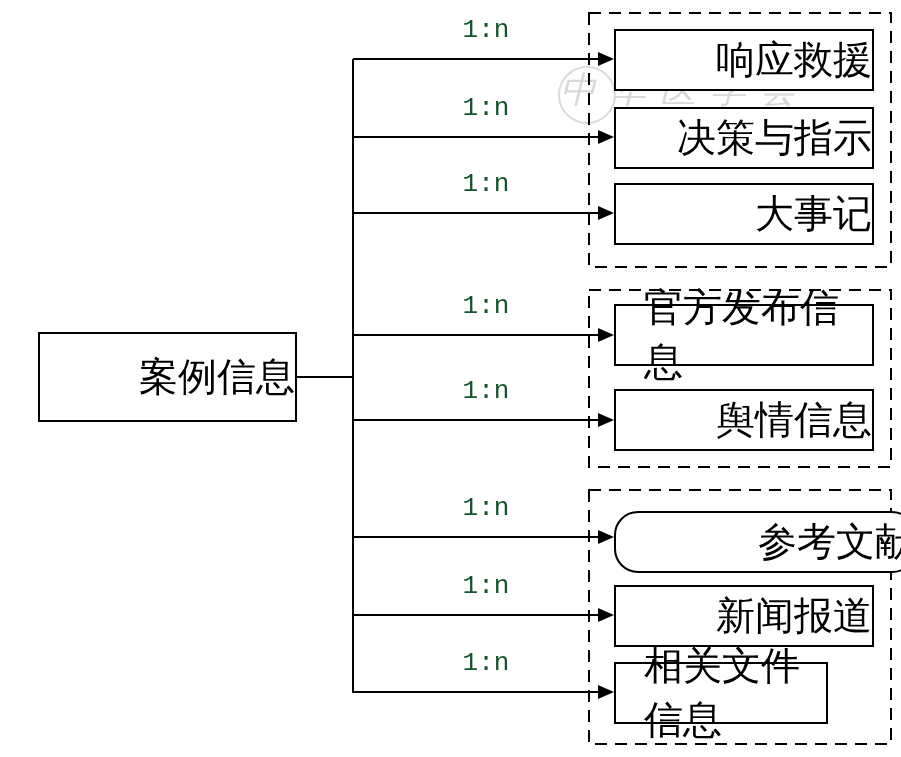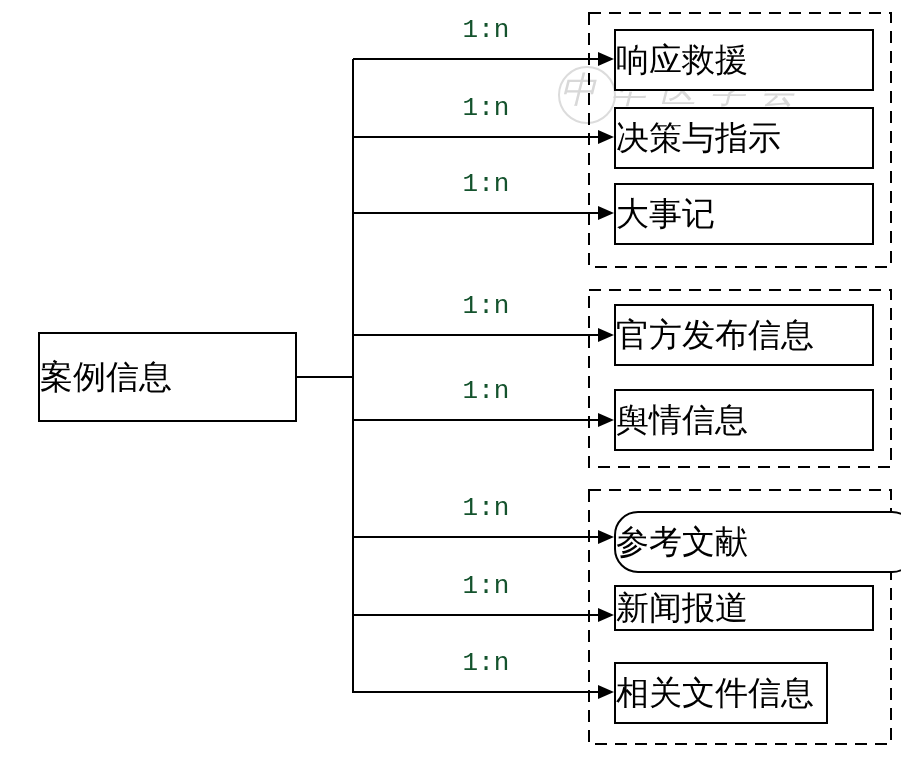"响应救援" .box { font-size: 33px -> 39px; justify-content: flex-start -> flex-end; padding-left: none -> 28px }
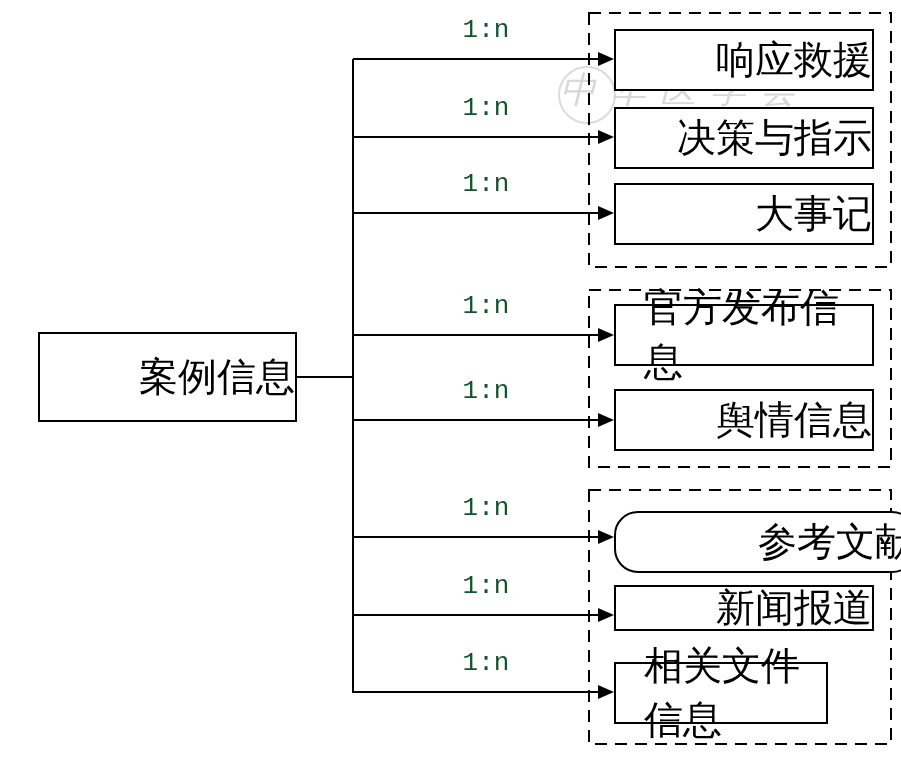"新闻报道" div.box { height: 46px -> 62px }
